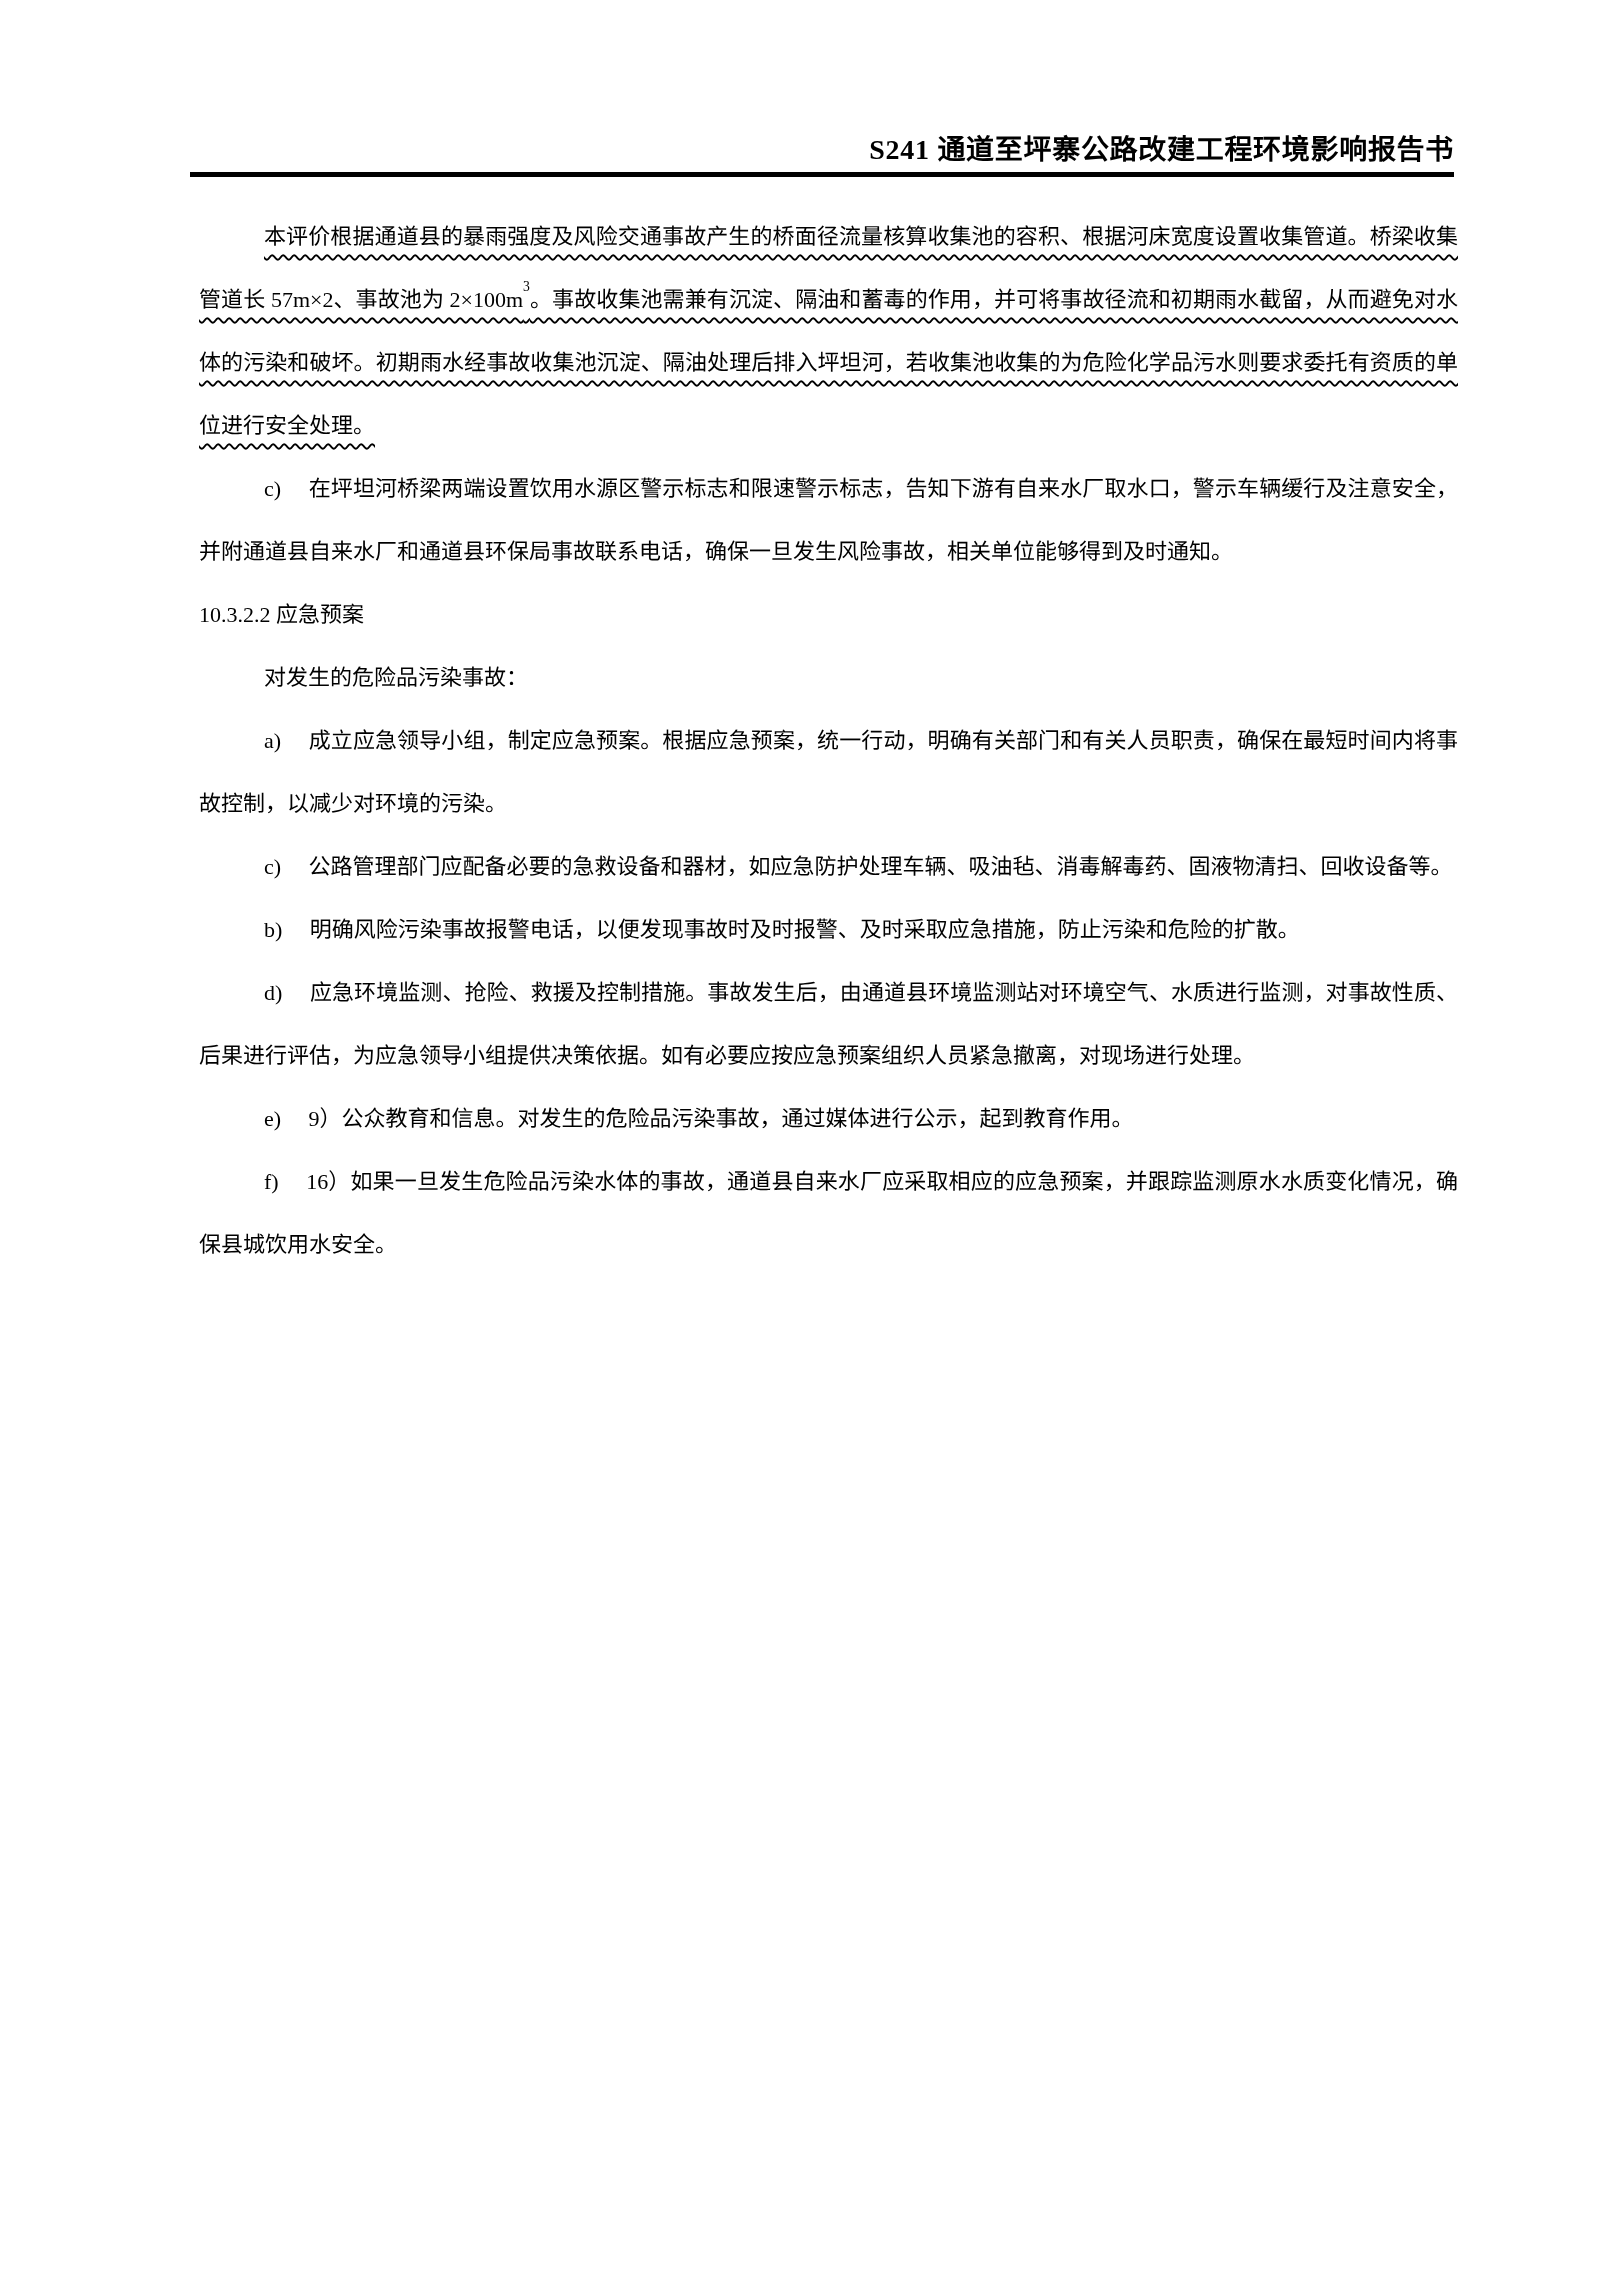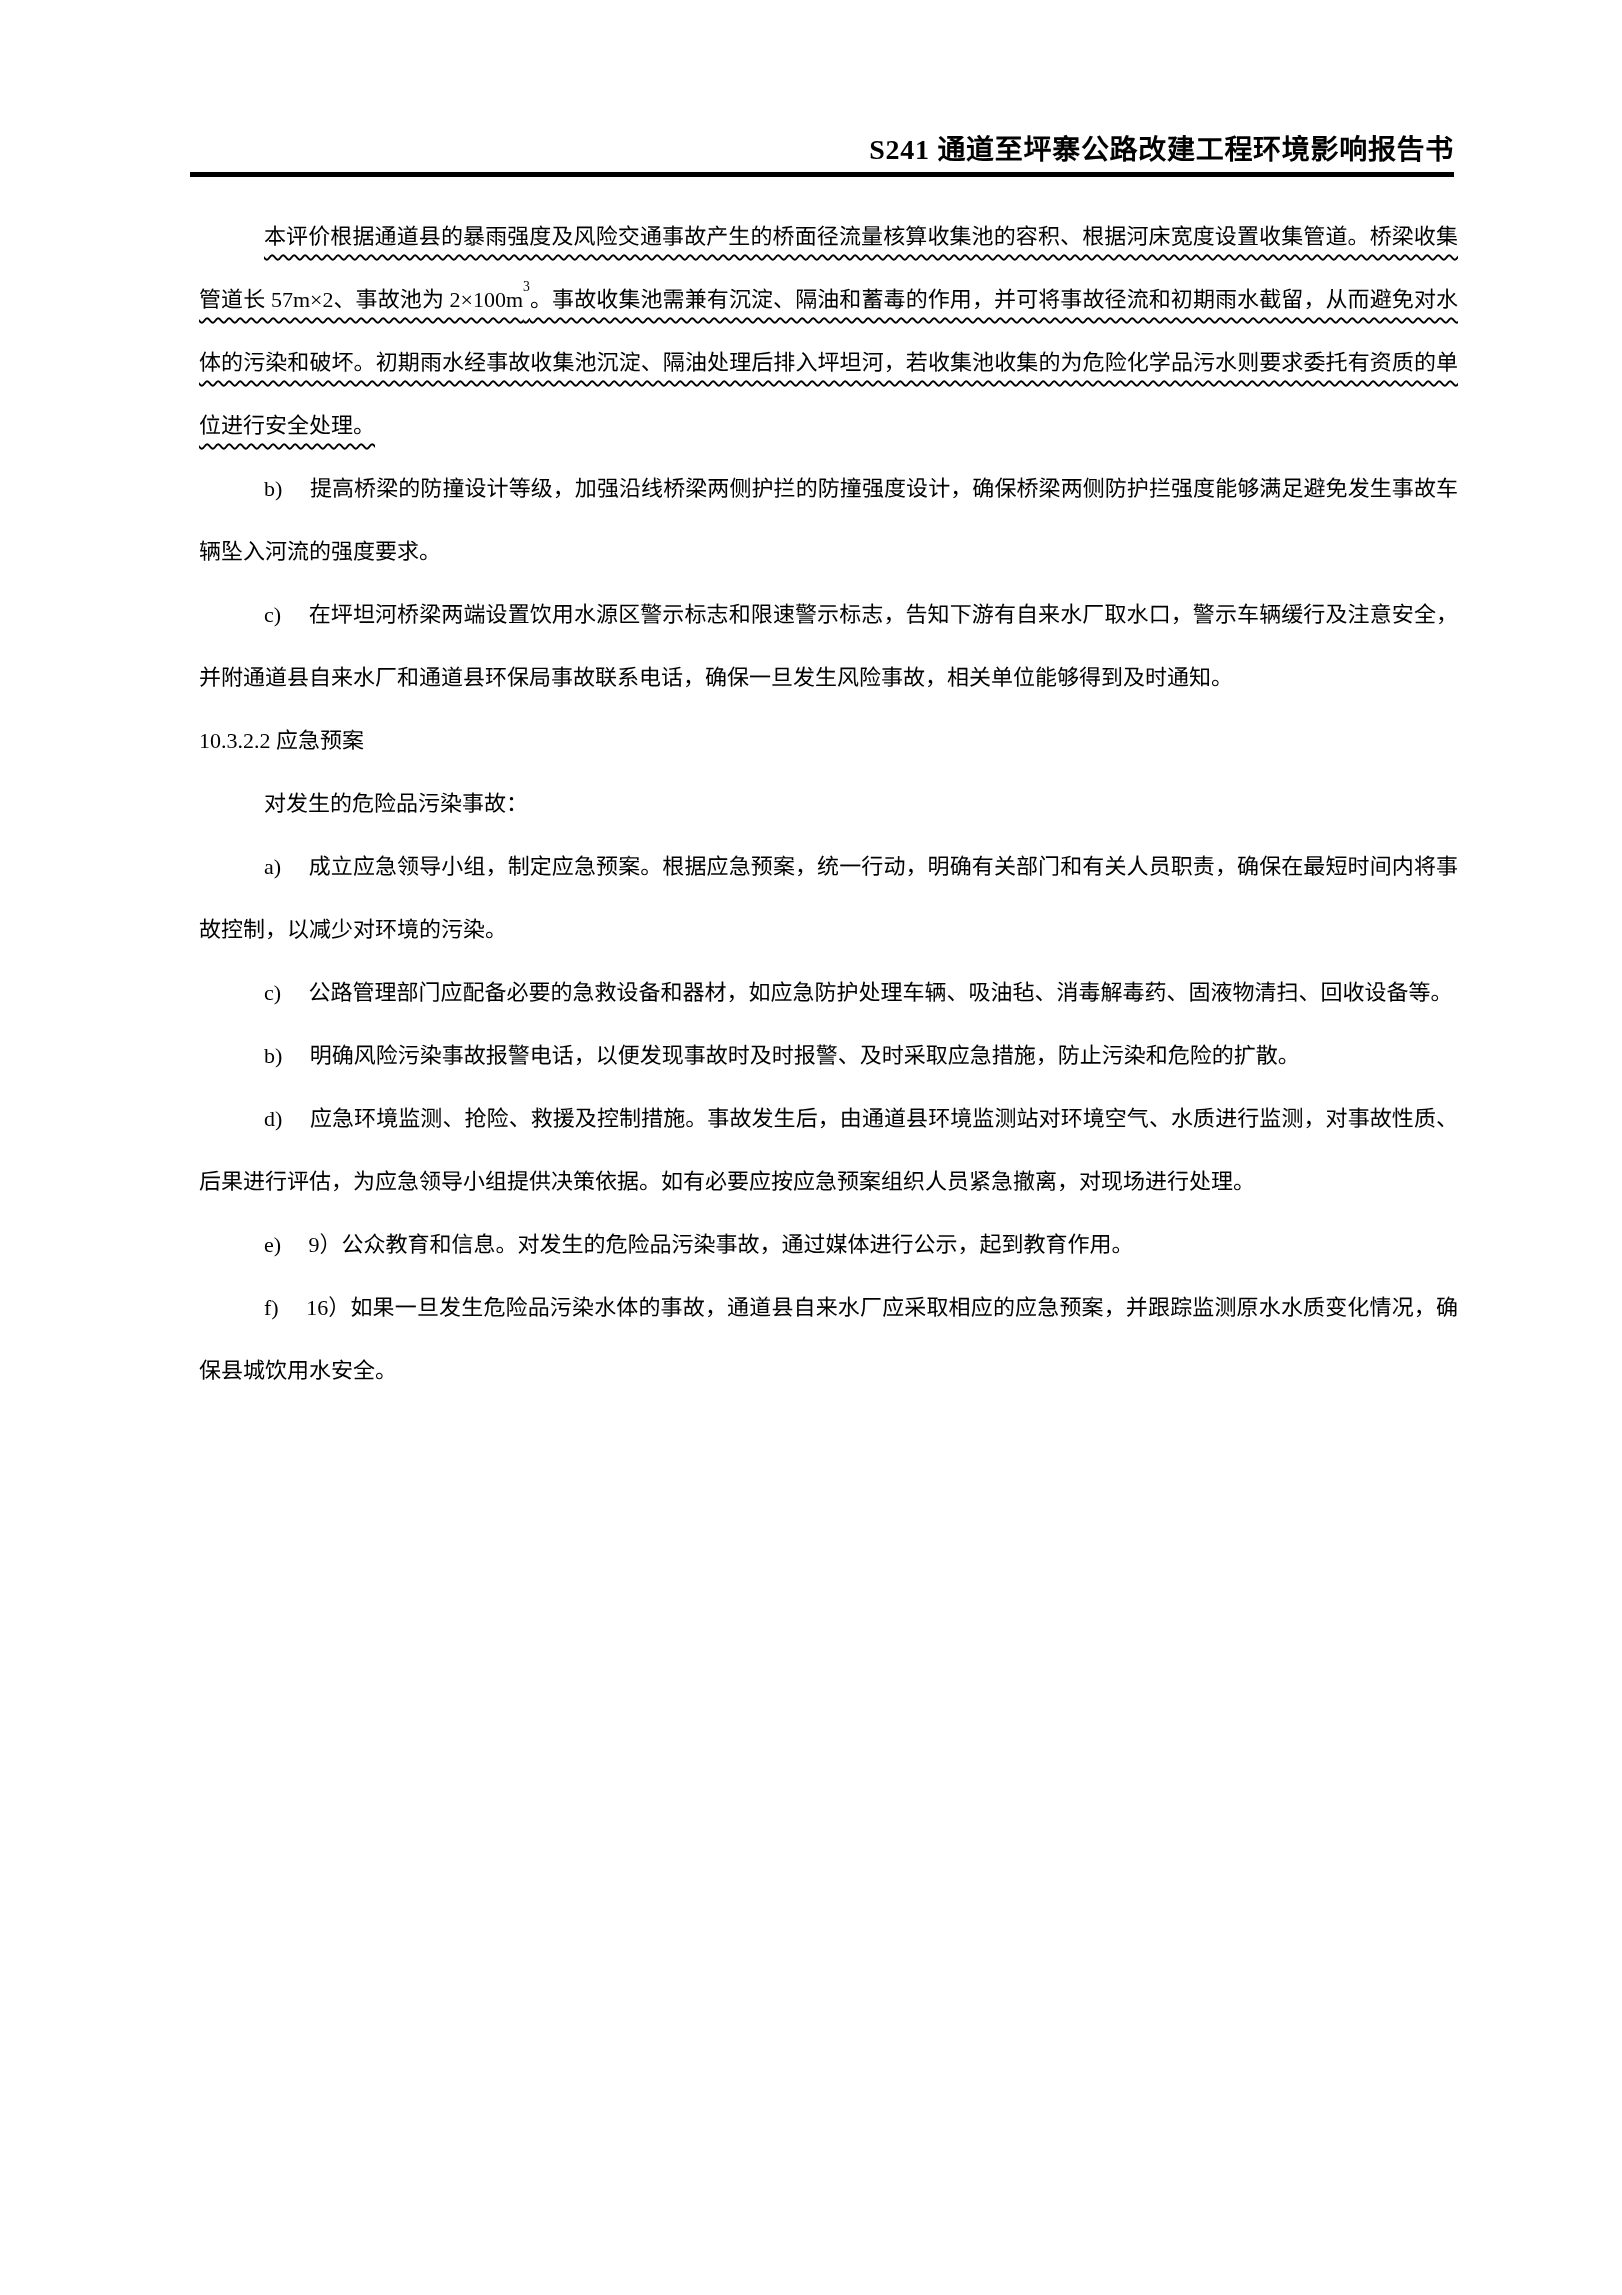"b) 提高桥梁的防撞设计等级，加强沿线桥梁两侧护拦的防撞强度设计，确保桥梁两侧防护拦强度能够满足避免发生事故车辆坠入河流的强度要求。" p.para { html: <p><span>b)</span><span>提高桥梁的防撞设计等级，加强沿线桥梁两侧护拦的防撞强度设计，确保桥梁两侧防护拦强度能够满足避免发生事故车辆坠入河流的强度要求。</span></p> -> none }
